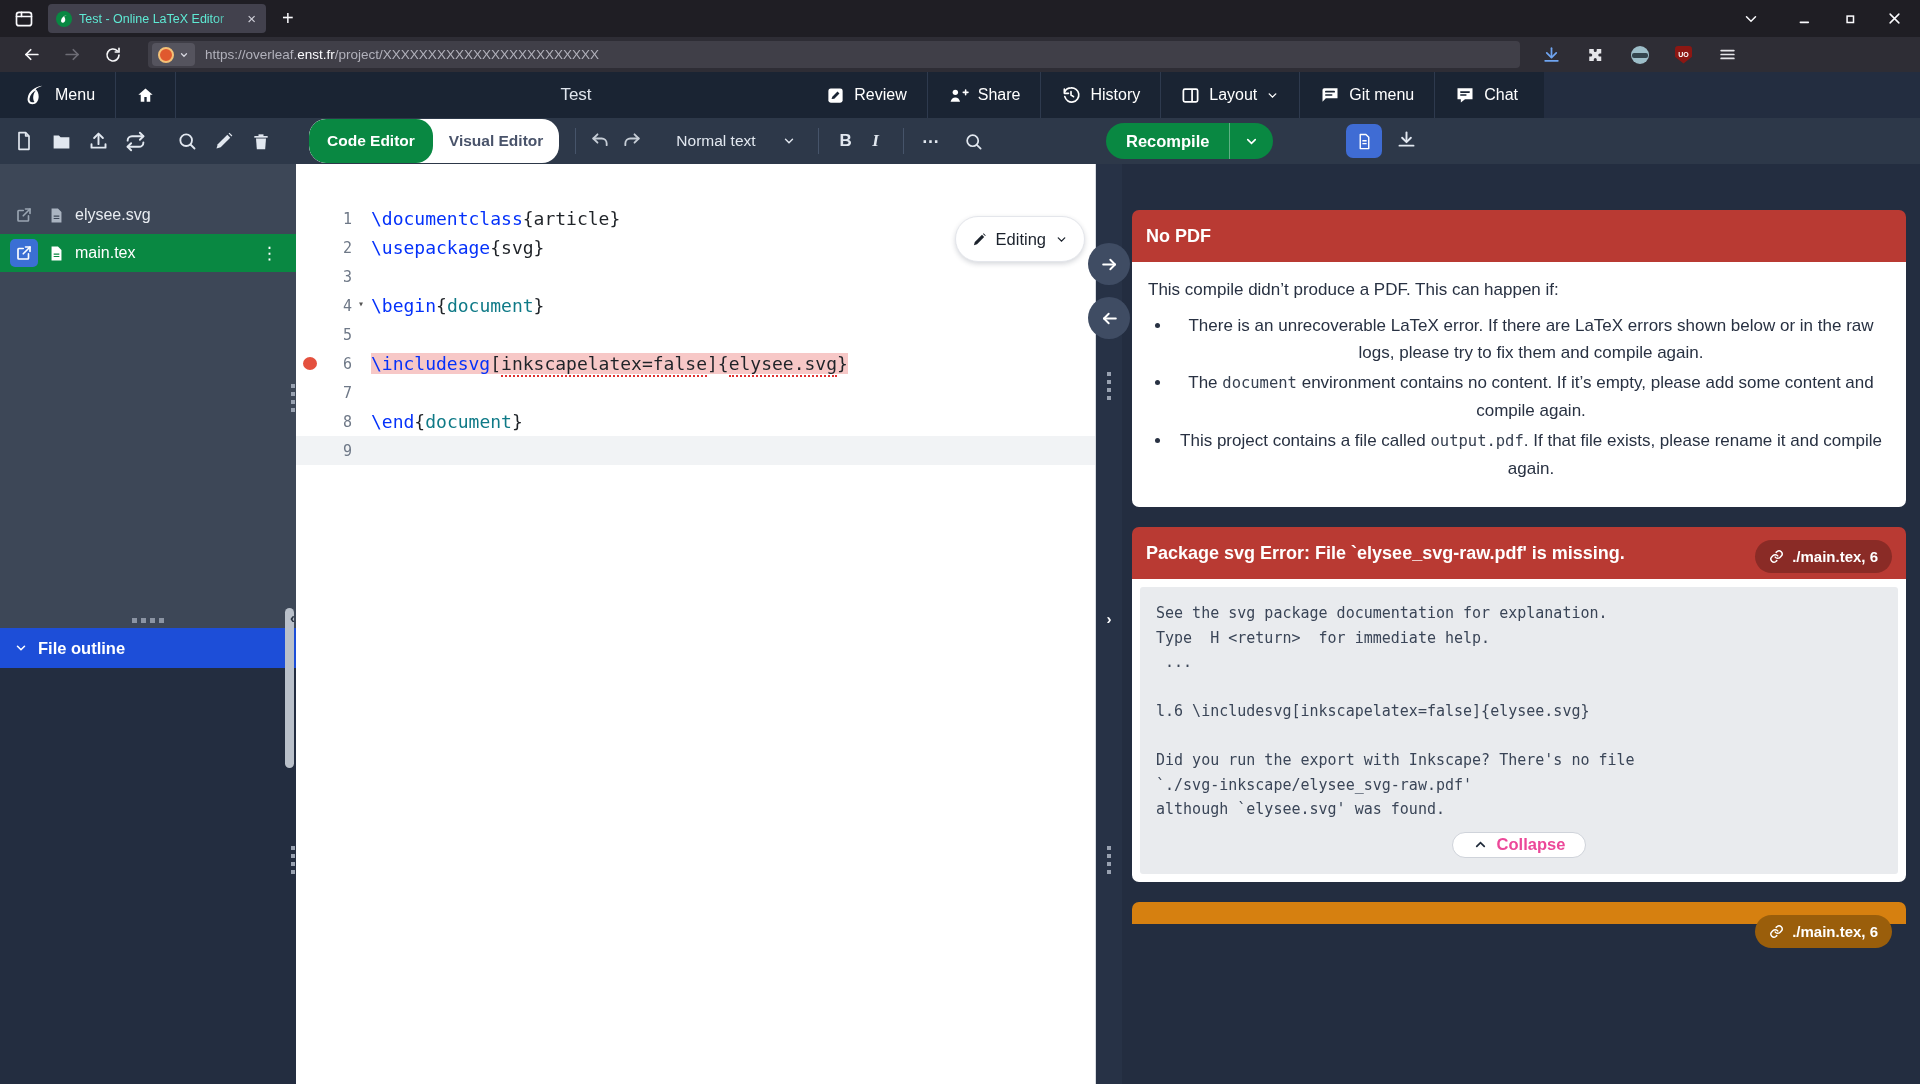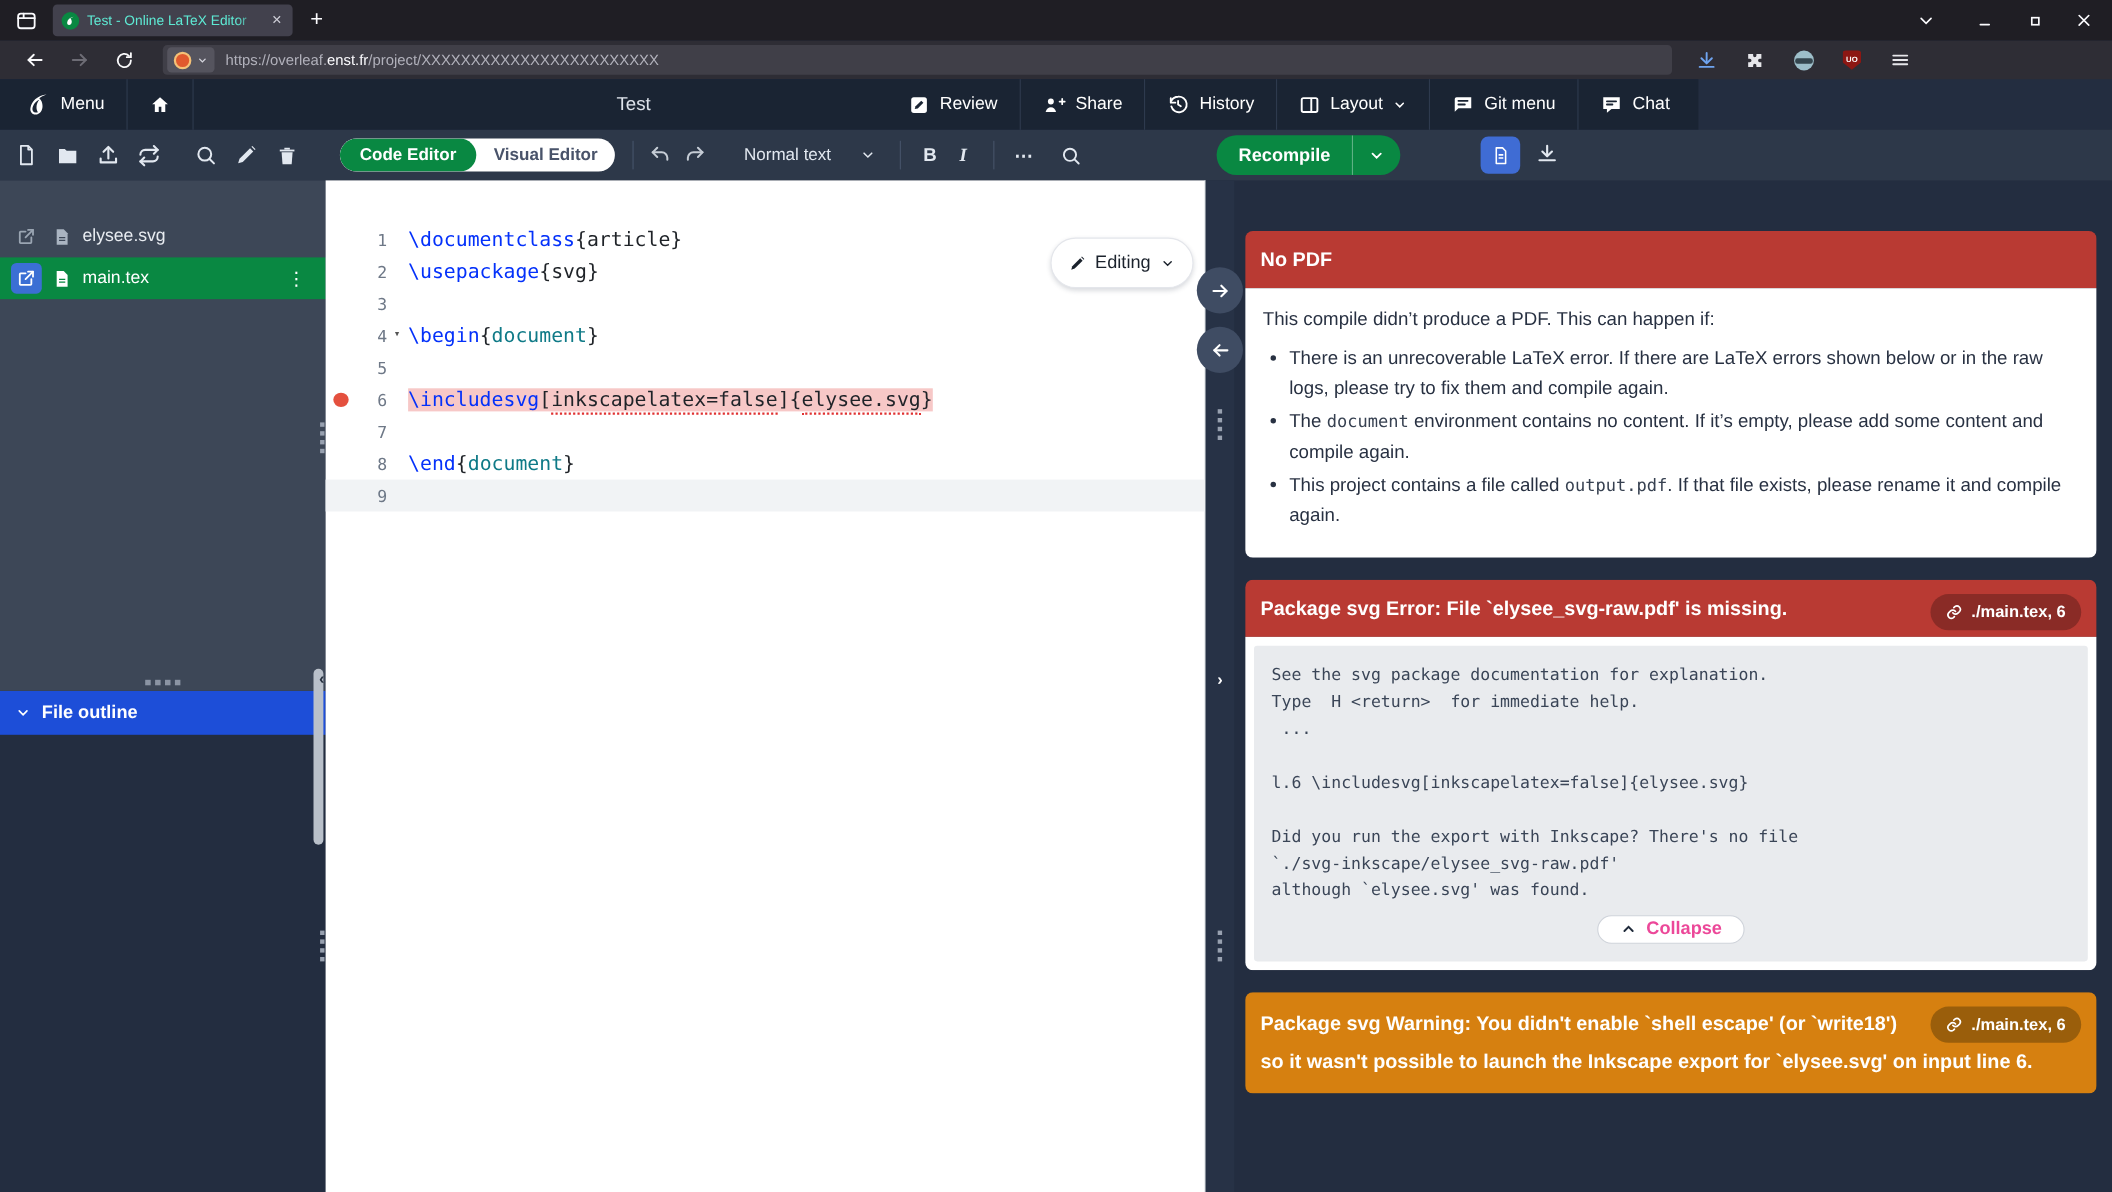"Code Editor" .switch { height: 30px -> 44px }
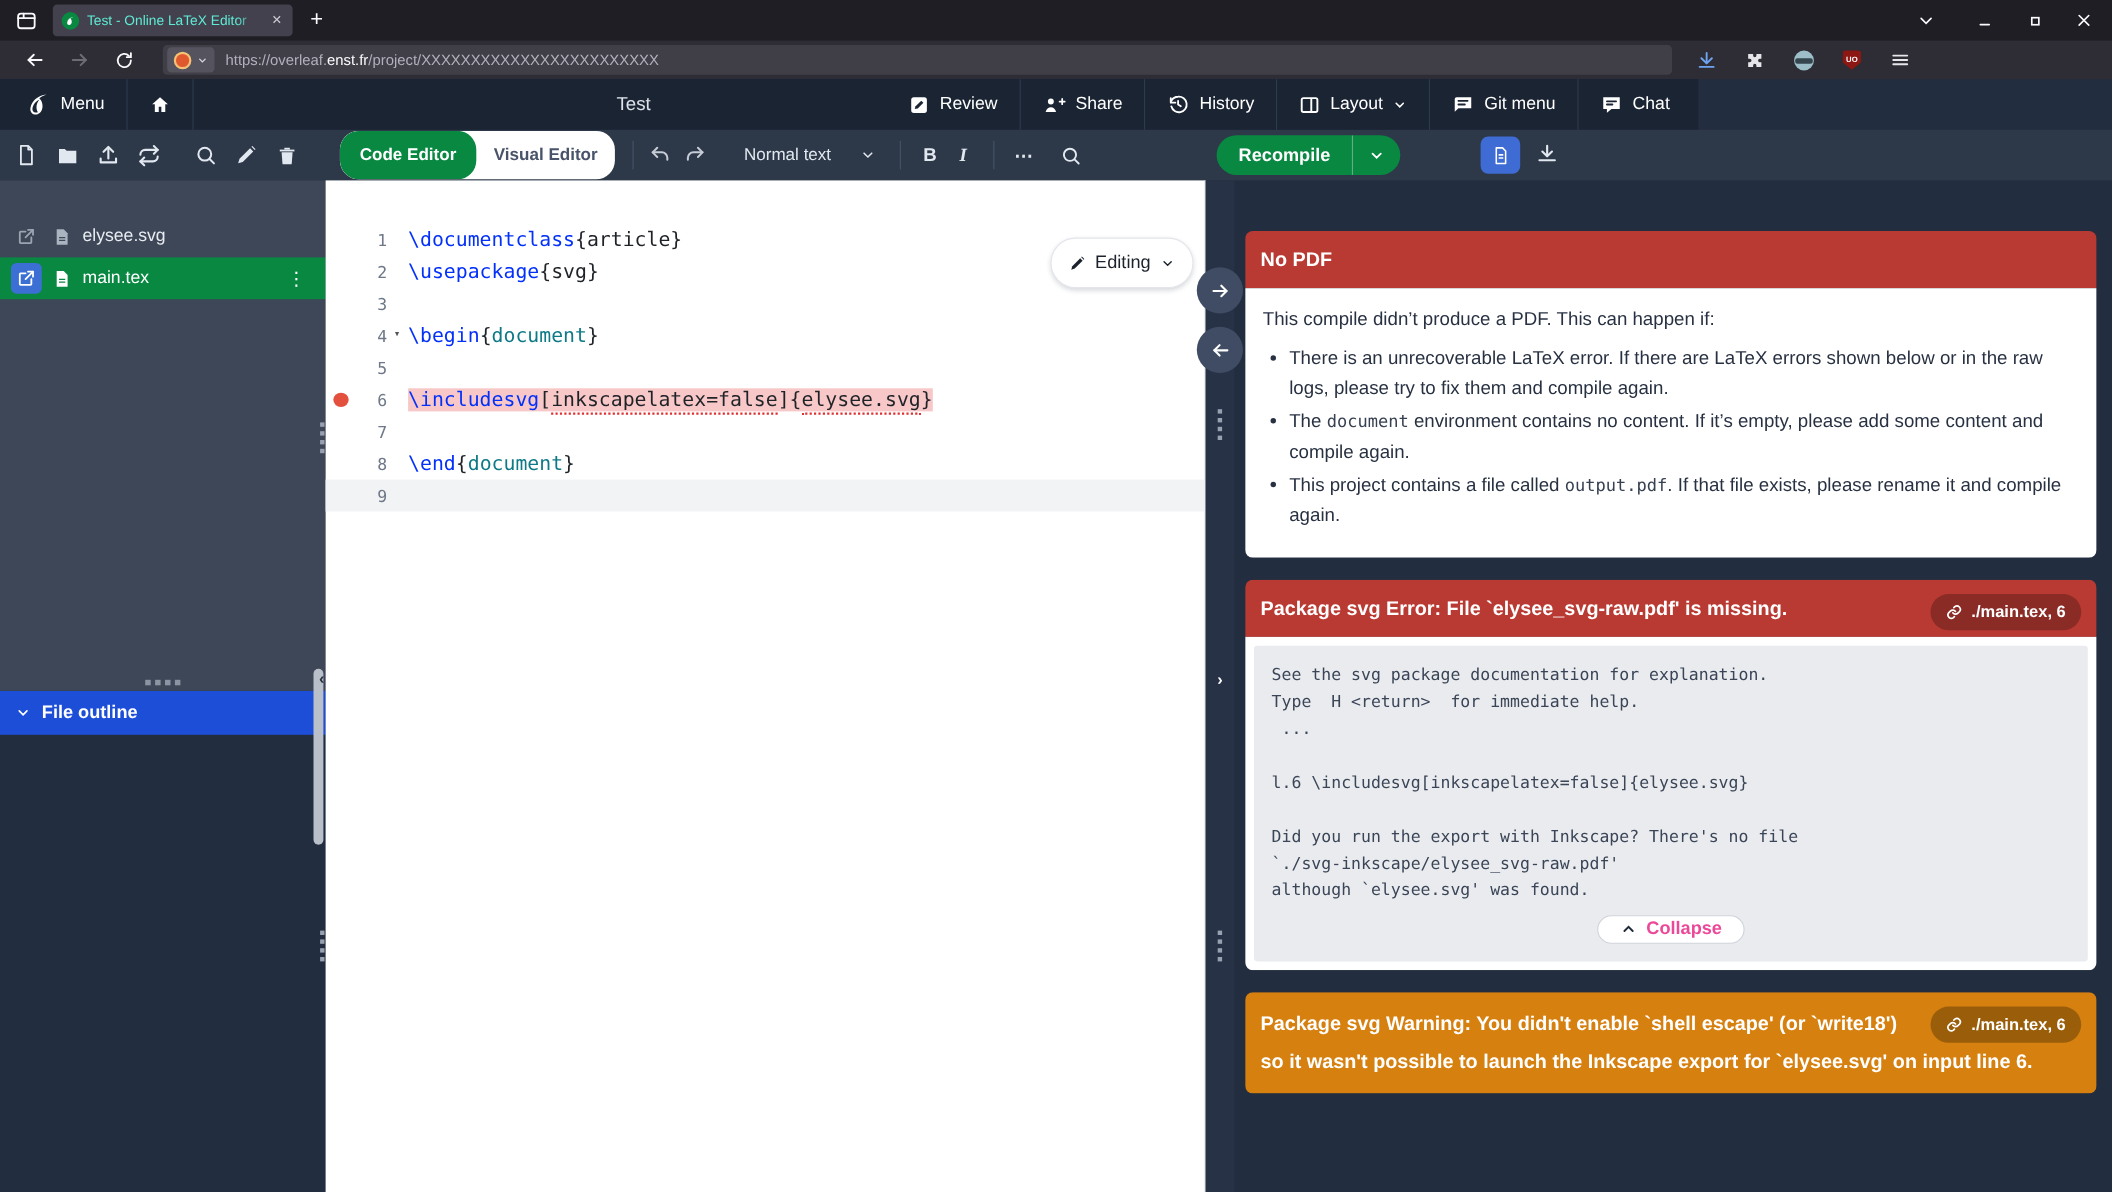"There is an unrecoverable LaTeX" .nopdf-body ul { text-align: none -> center }
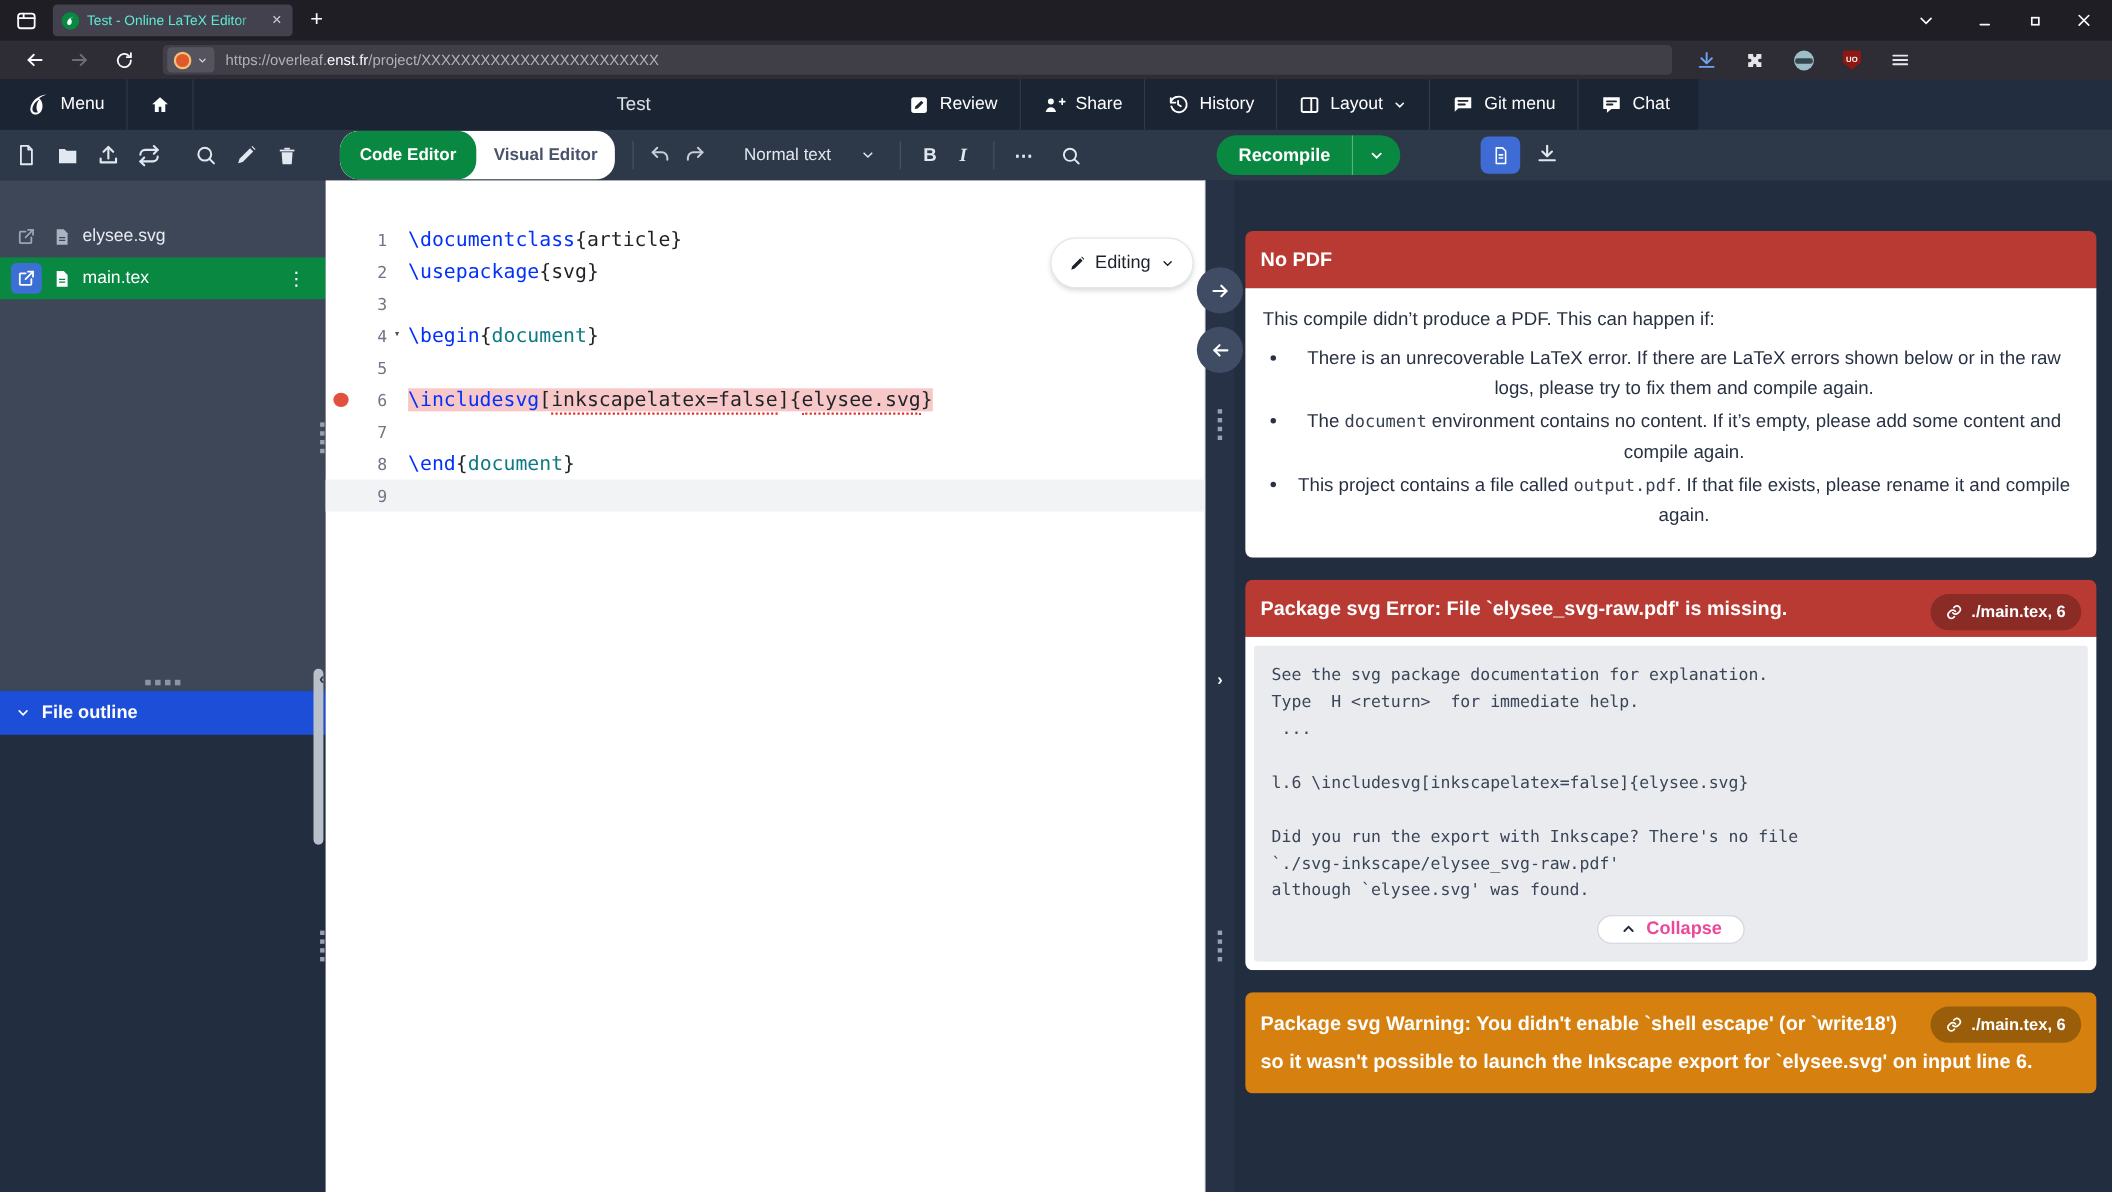"Package svg Warning: You didn't" span { html: <span>Package svg Warning: You didn't enable `shell escape' (or `write18') so it wasn't possible to launch the Inkscape export for `elysee.svg' on input line 6.</span> -> none }
